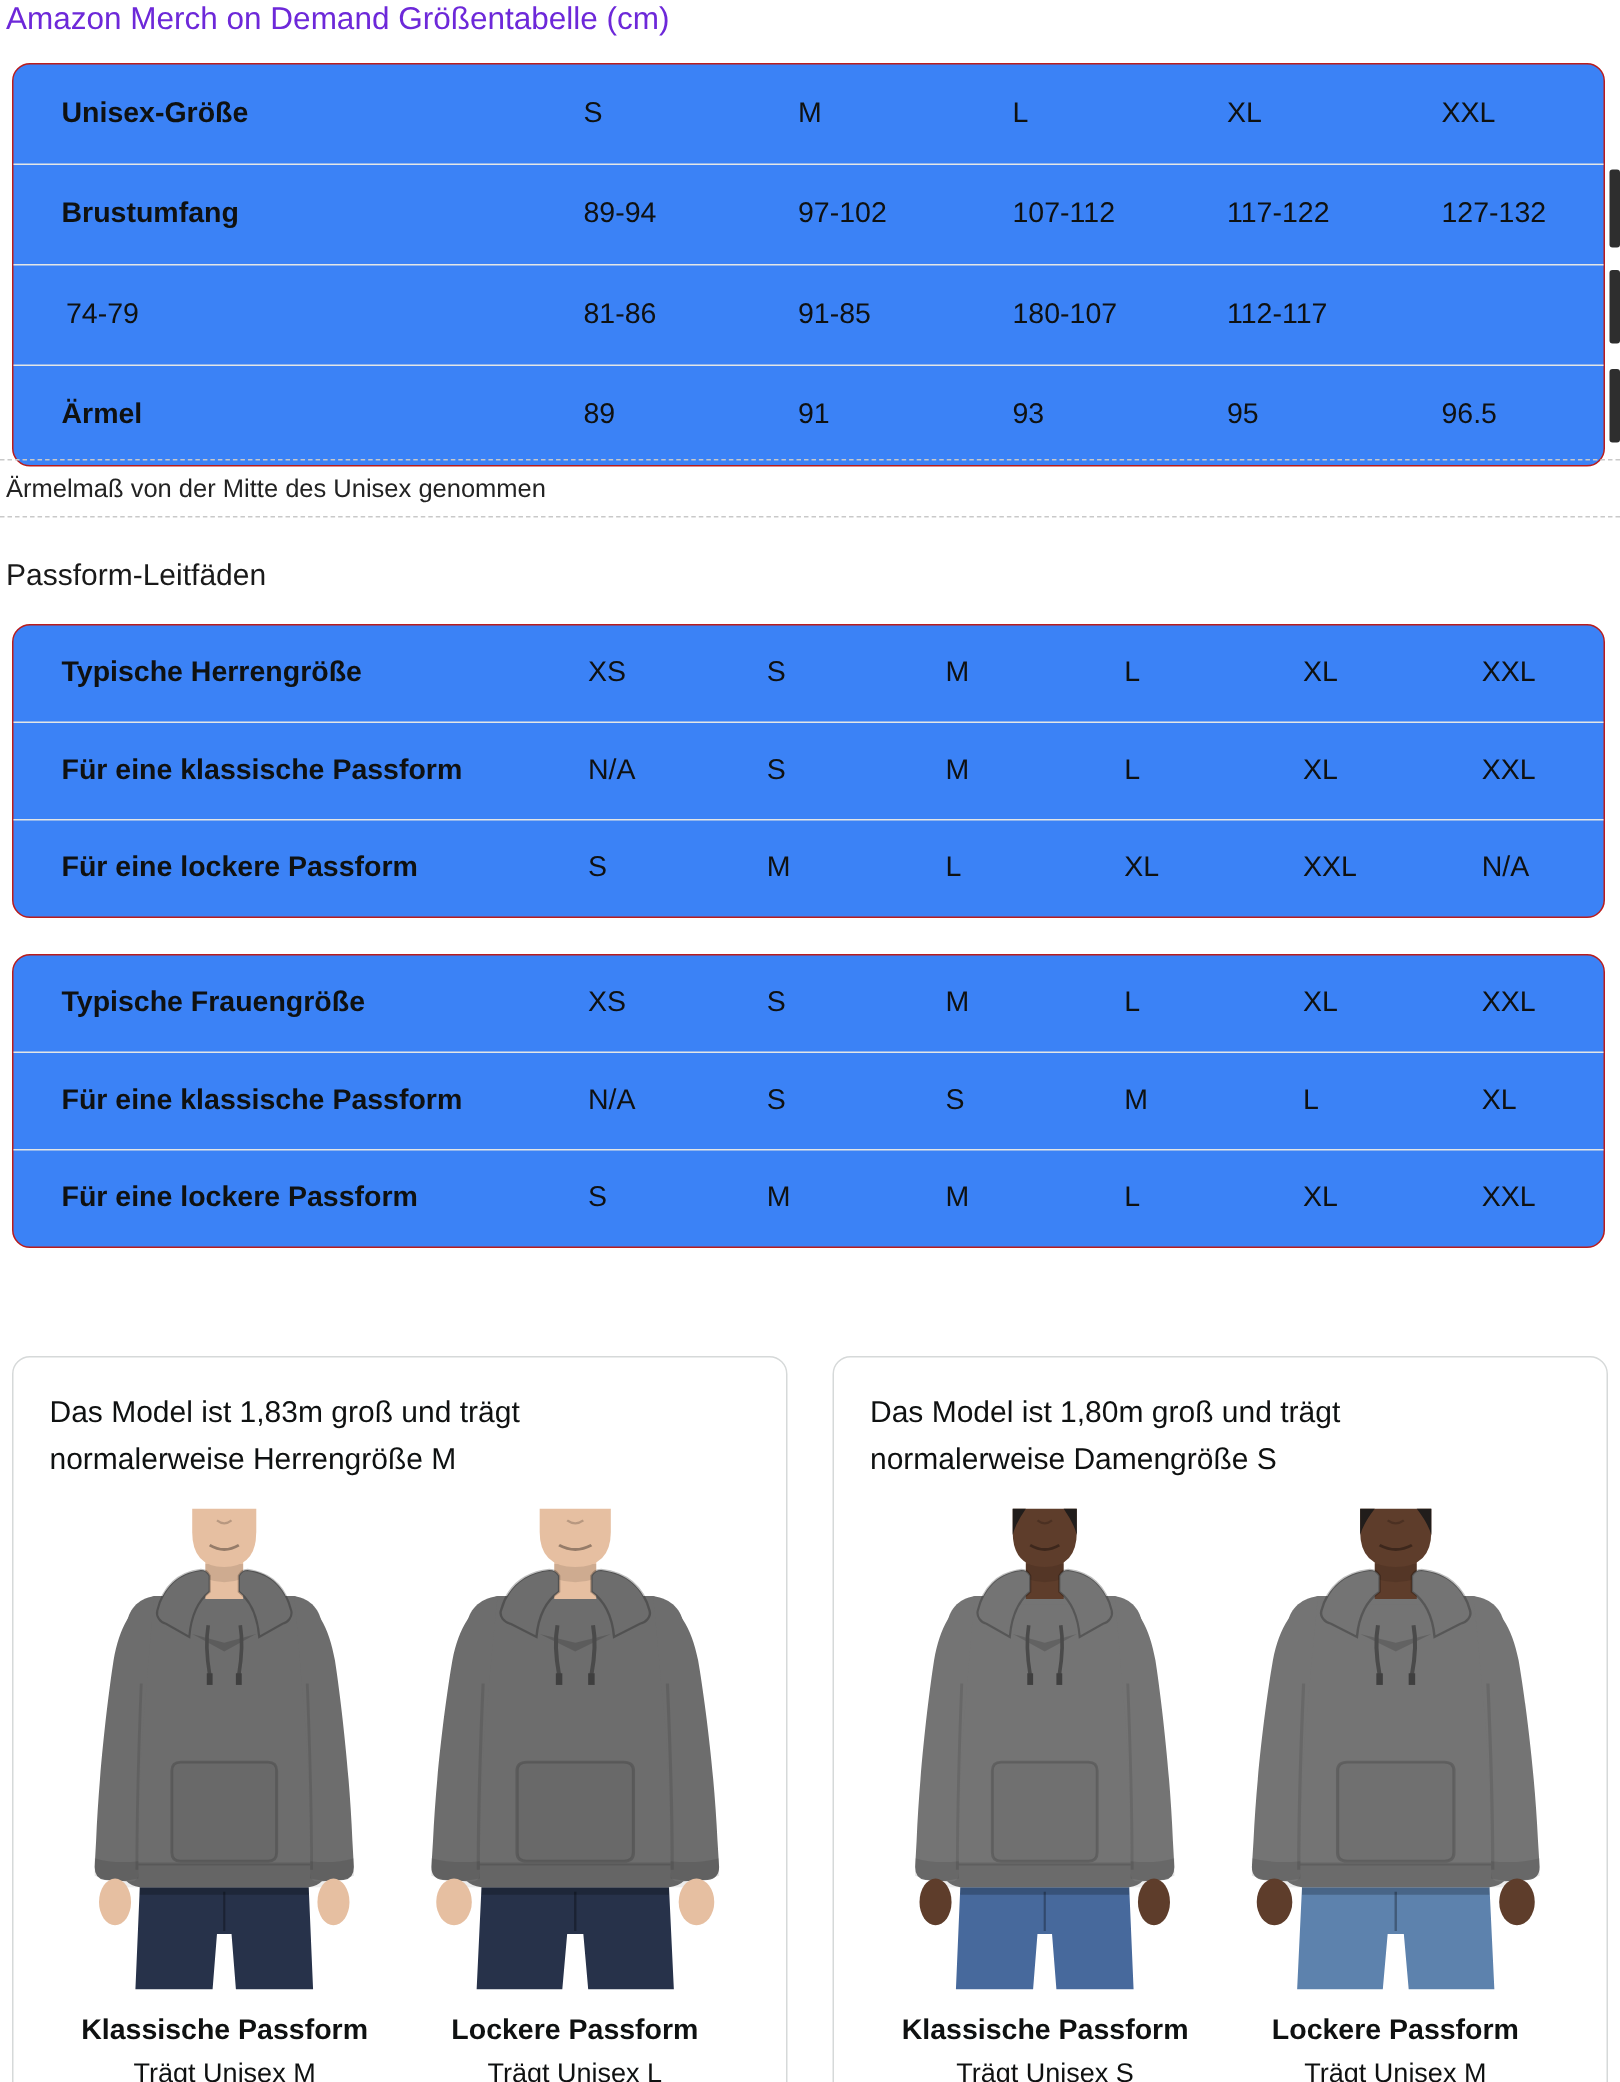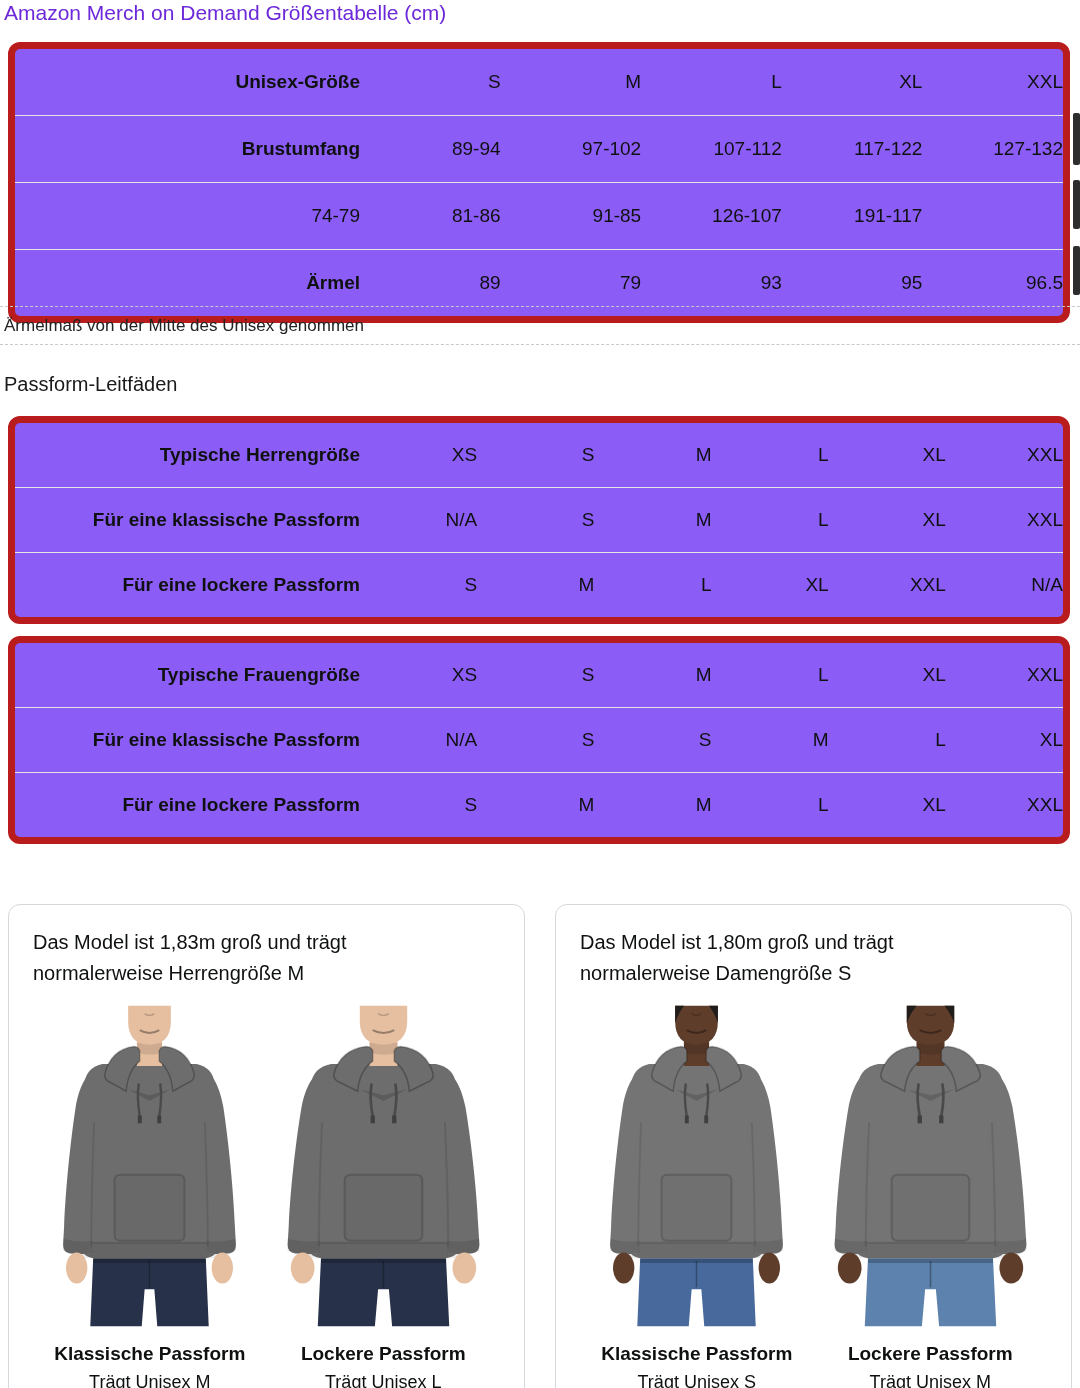"Unisex-Größe" .tbl { background: #8b5cf6 -> #3b82f6; border: 7px solid #b91c1c -> 1px solid #b91c1c; text-align: right -> none }
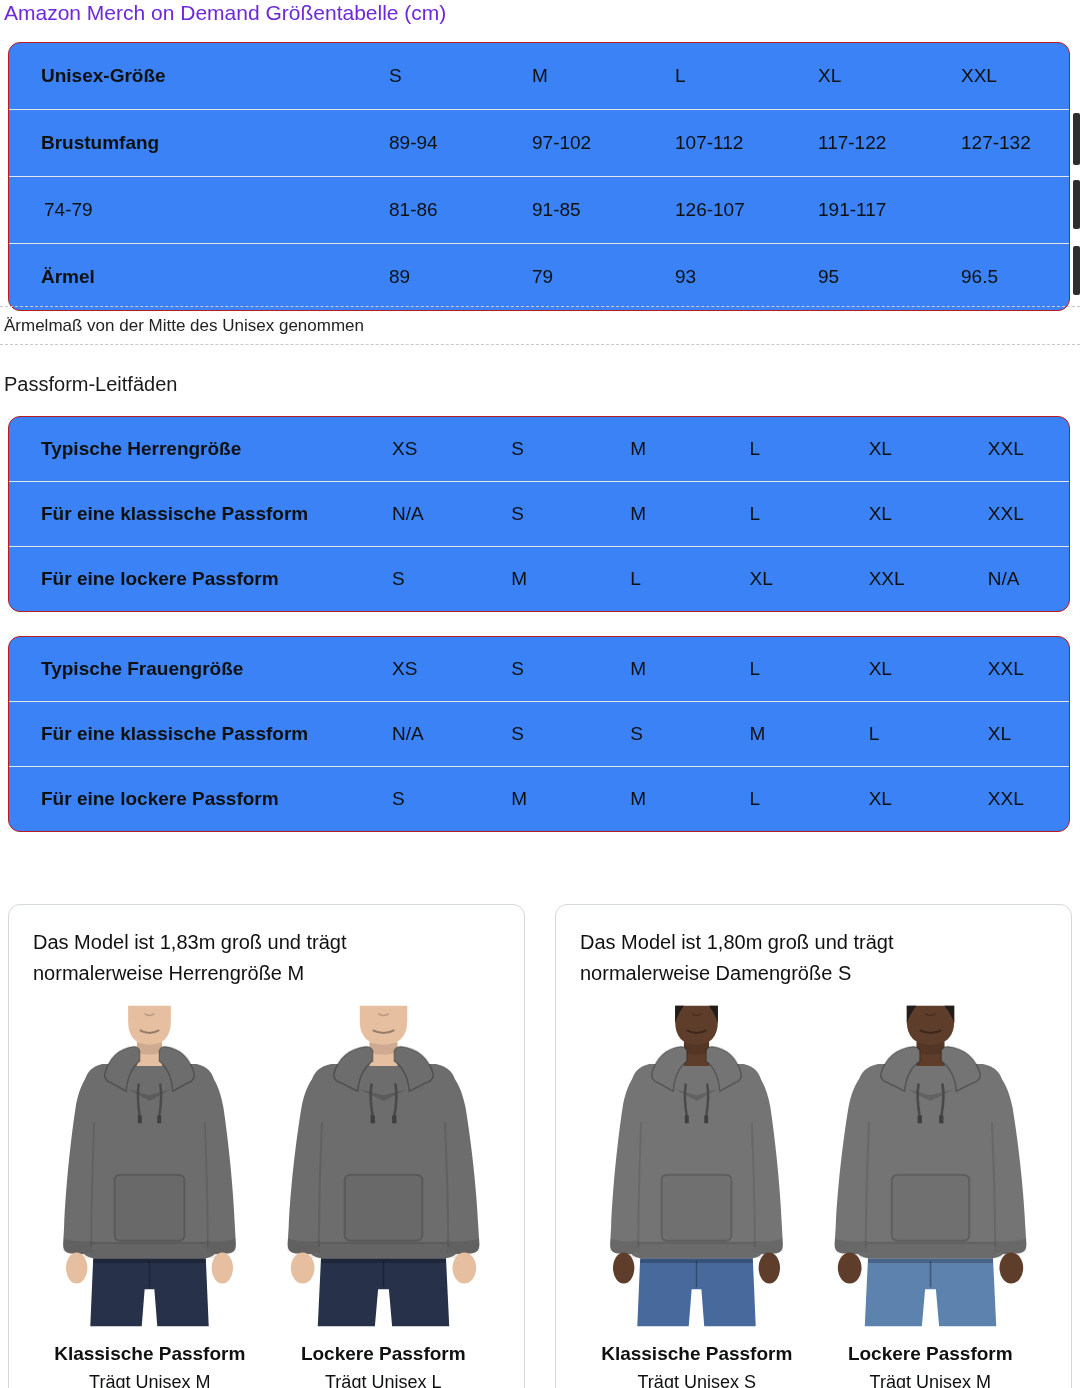"126-107" div.t-cell { text: 126-107 -> 180-107 }
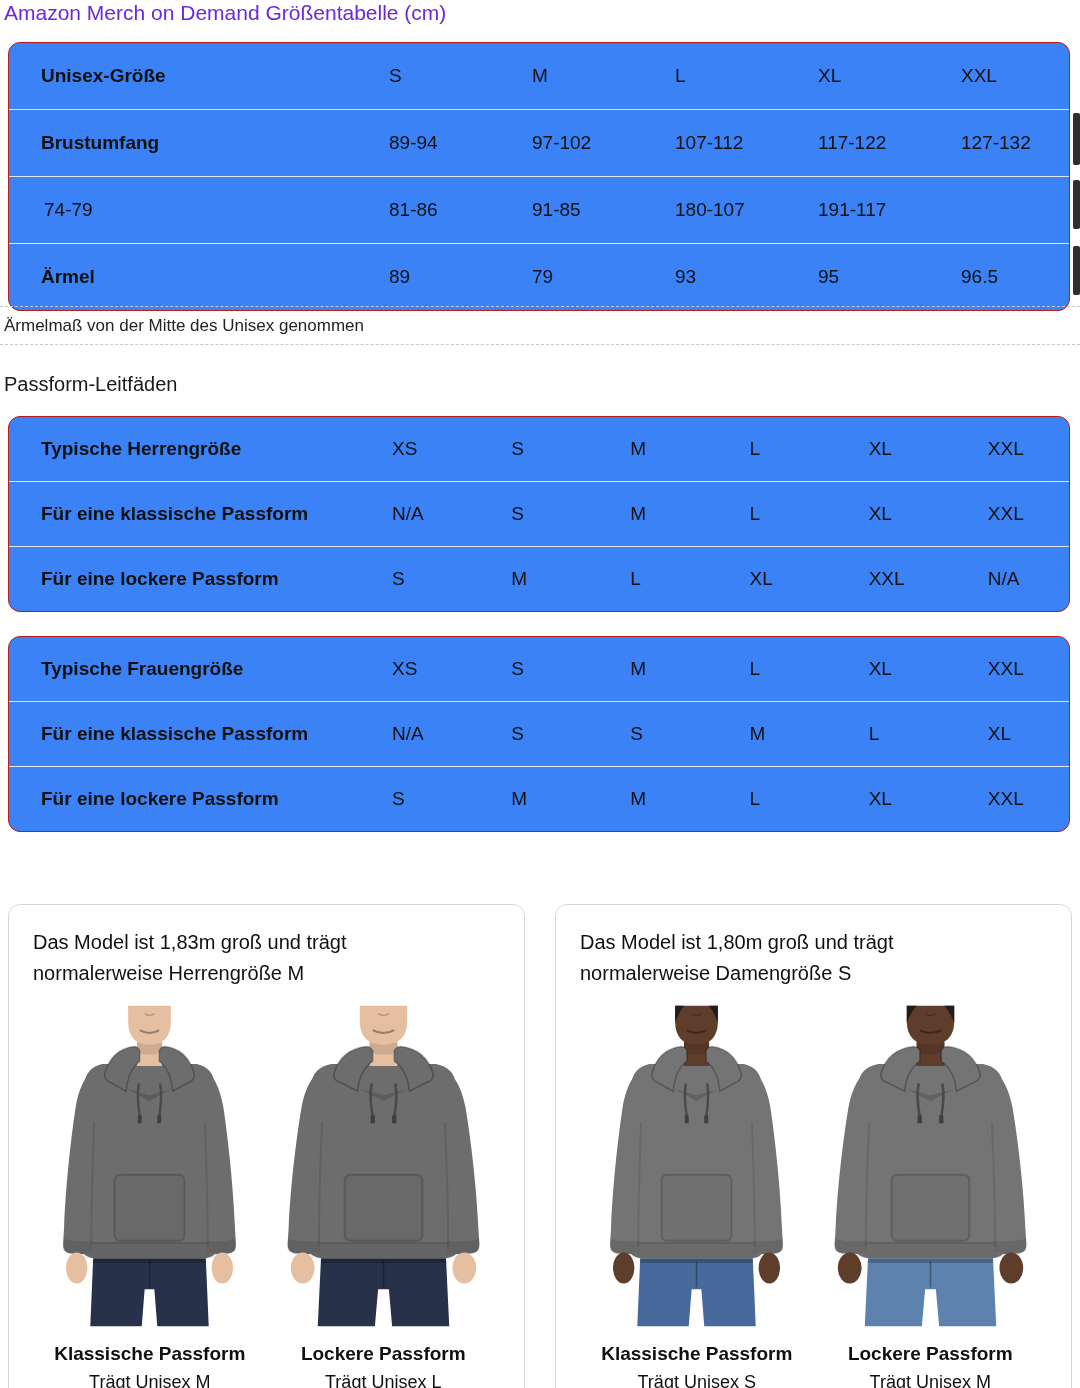"191-117" div.t-cell { text: 191-117 -> 112-117 }
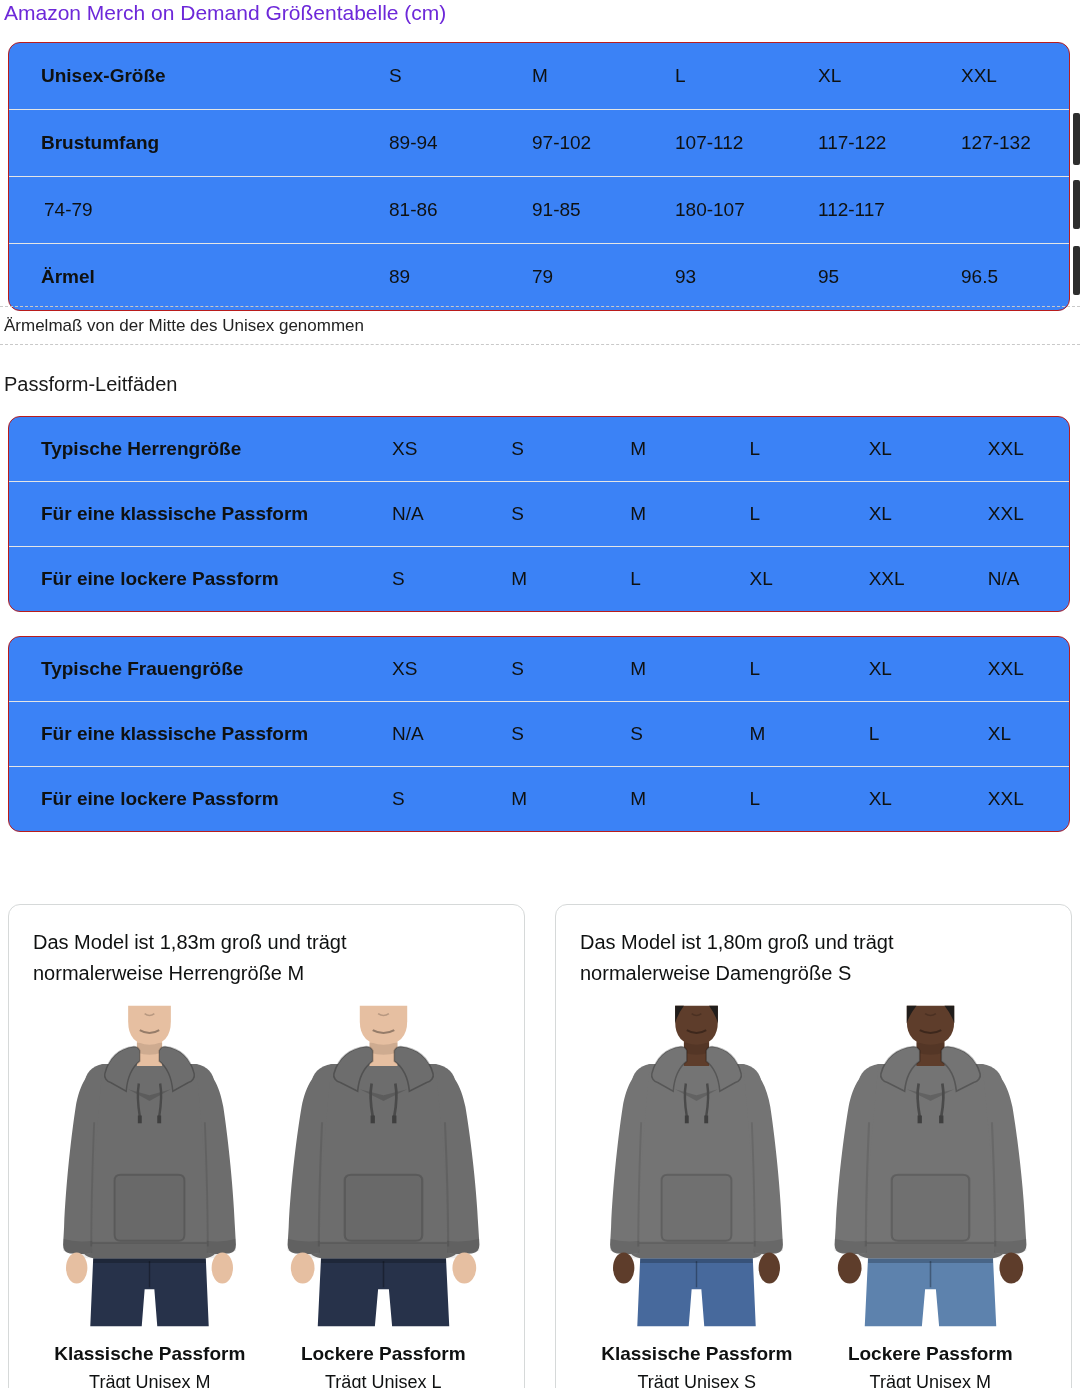"79" div.t-cell { text: 79 -> 91 }
